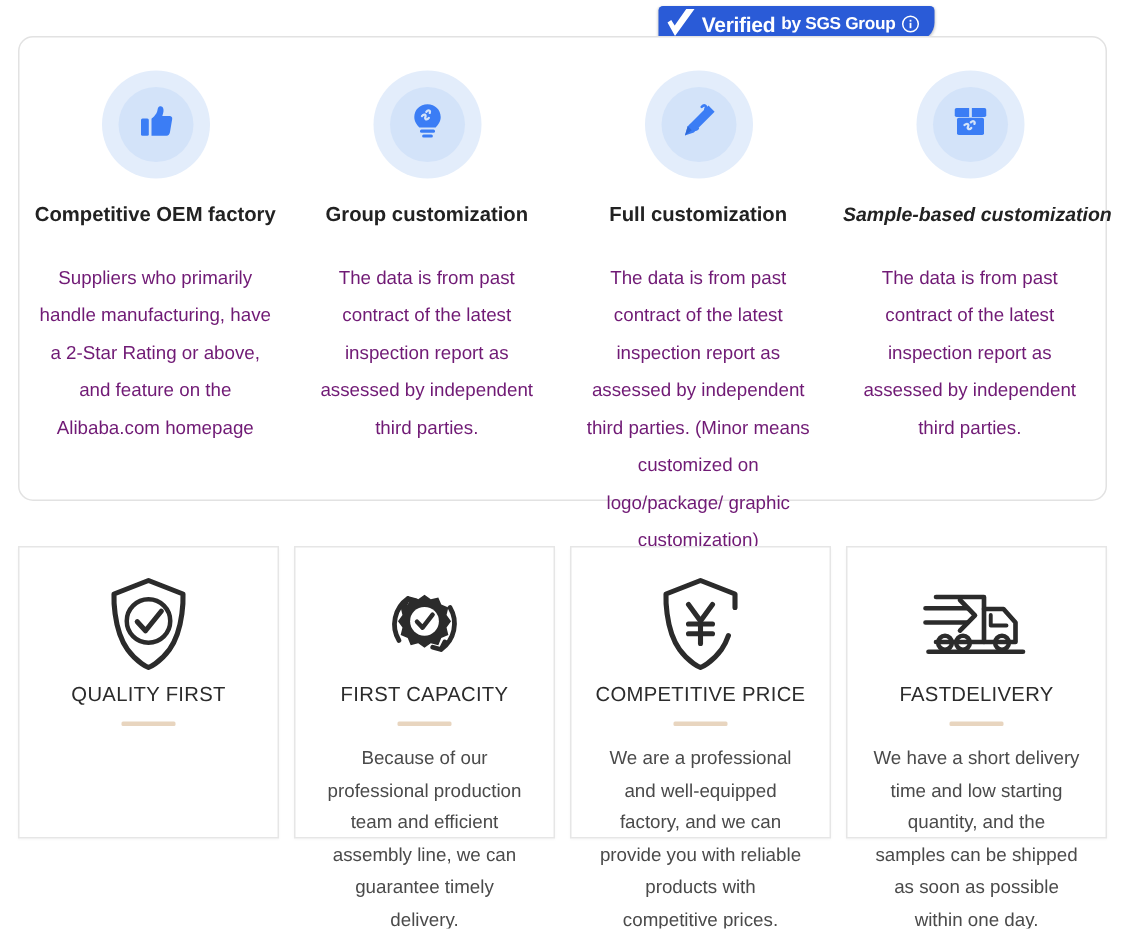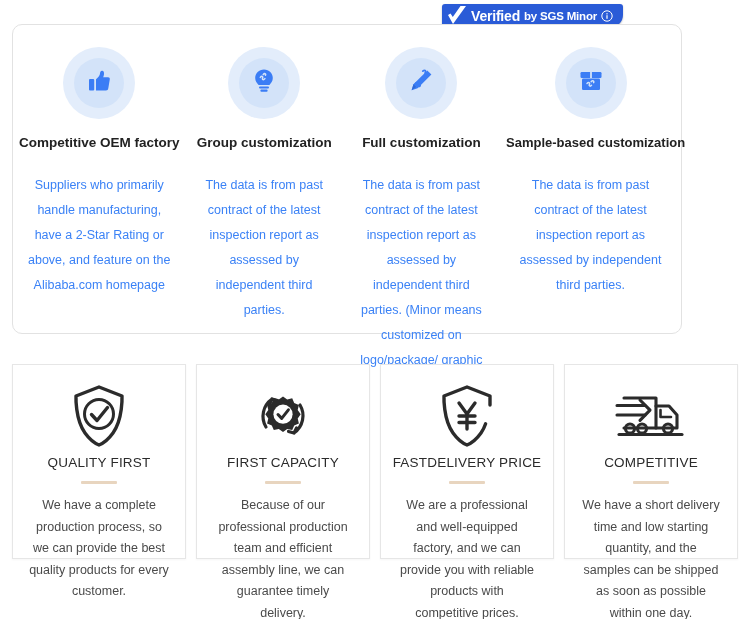"by SGS Minor" span.vby { text: Minor -> Group }
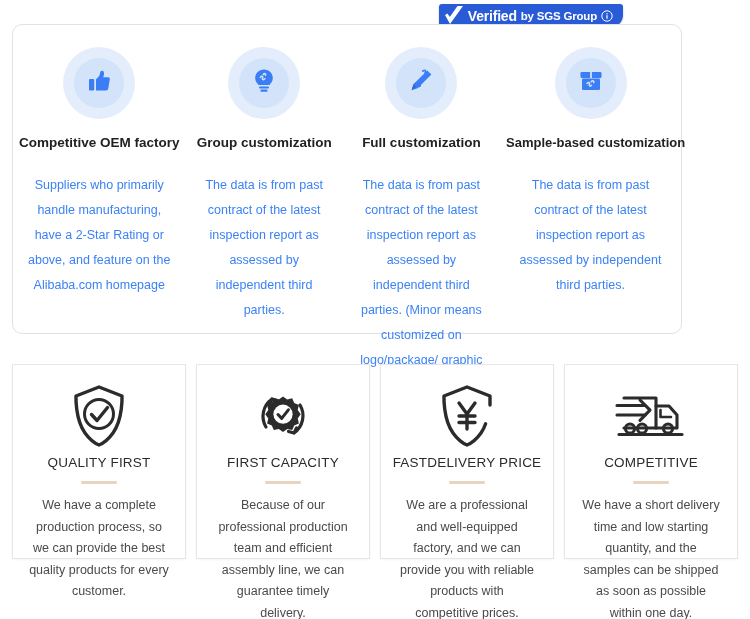"Competitive OEM factory" .top-panel { width: 670px -> 726px }
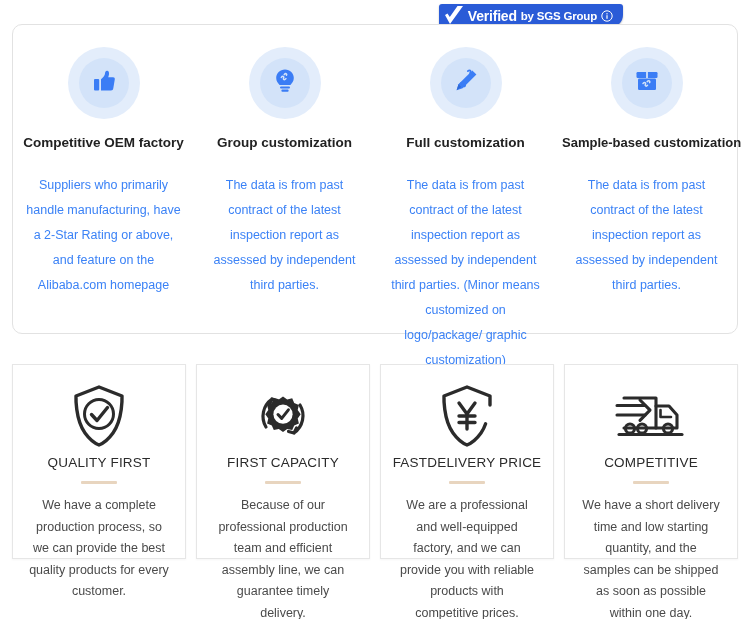"Sample-based customization" .feature-col:nth-child(4) .feature-title { font-style: none -> italic }
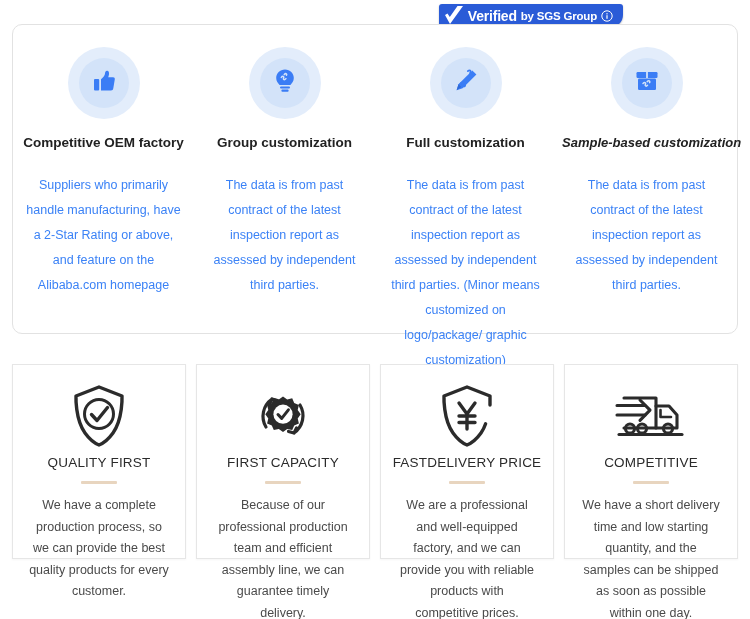"Suppliers who primarily handle" .feature-desc { color: #3b82f6 -> #701a75 }
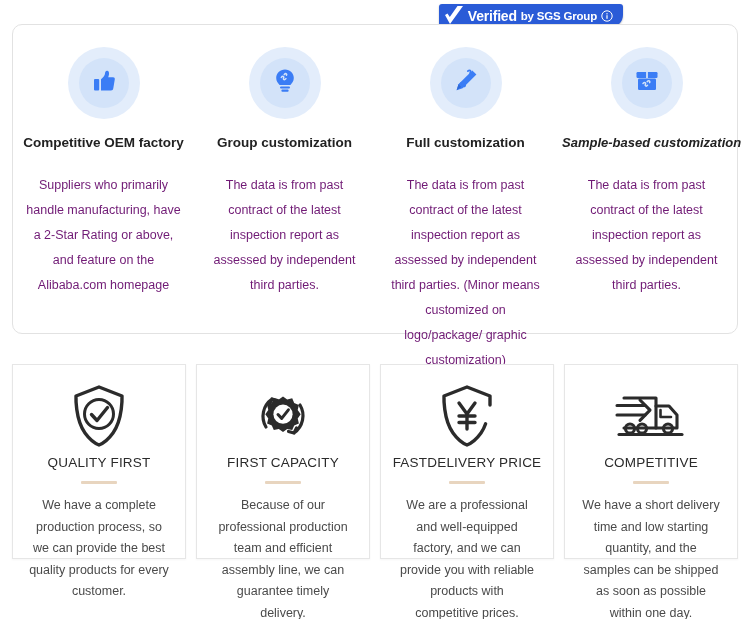"FASTDELIVERY PRICE" div.scard-title { text: FASTDELIVERY -> COMPETITIVE }
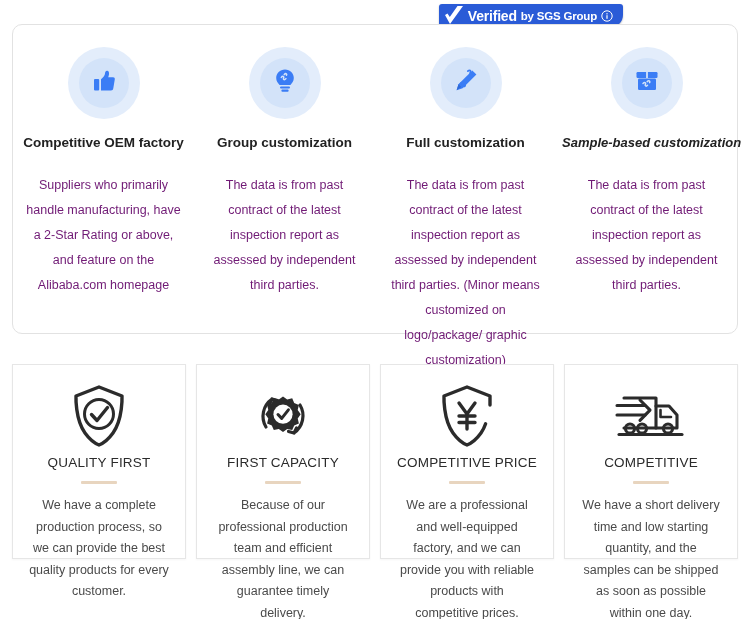"COMPETITIVE" div.scard-title { text: COMPETITIVE -> FASTDELIVERY }
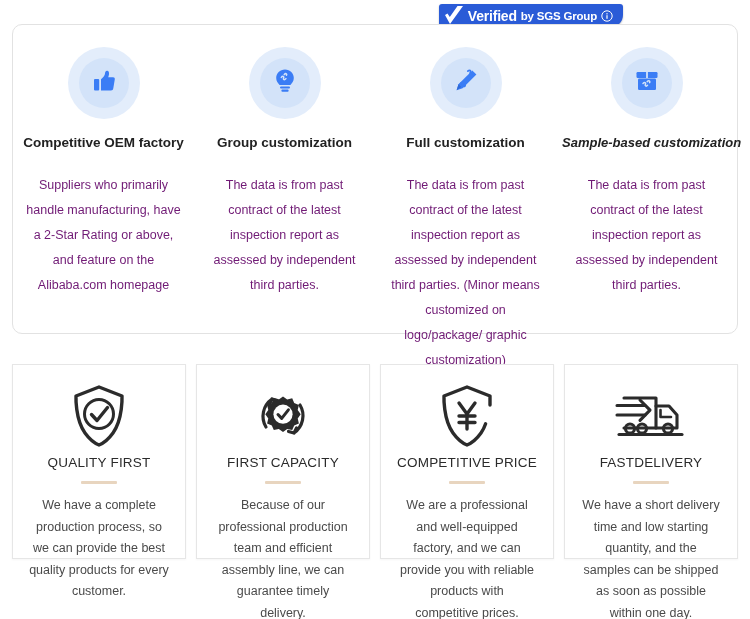"We have a complete production" div.scard-body { html: <div>We have a complete production process, so we can provide the best quality products for every customer.</div> -> none }
